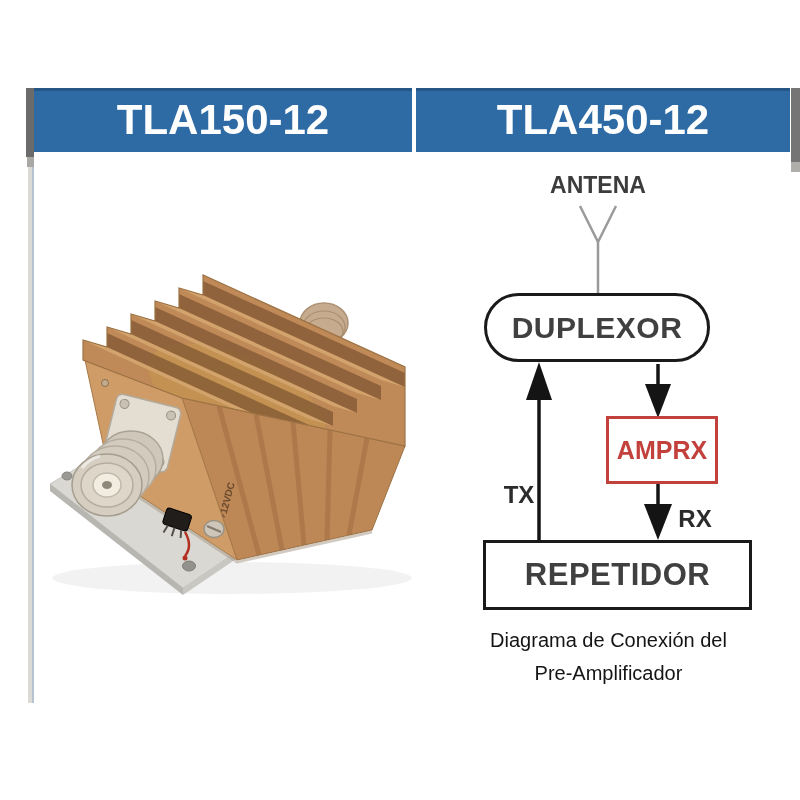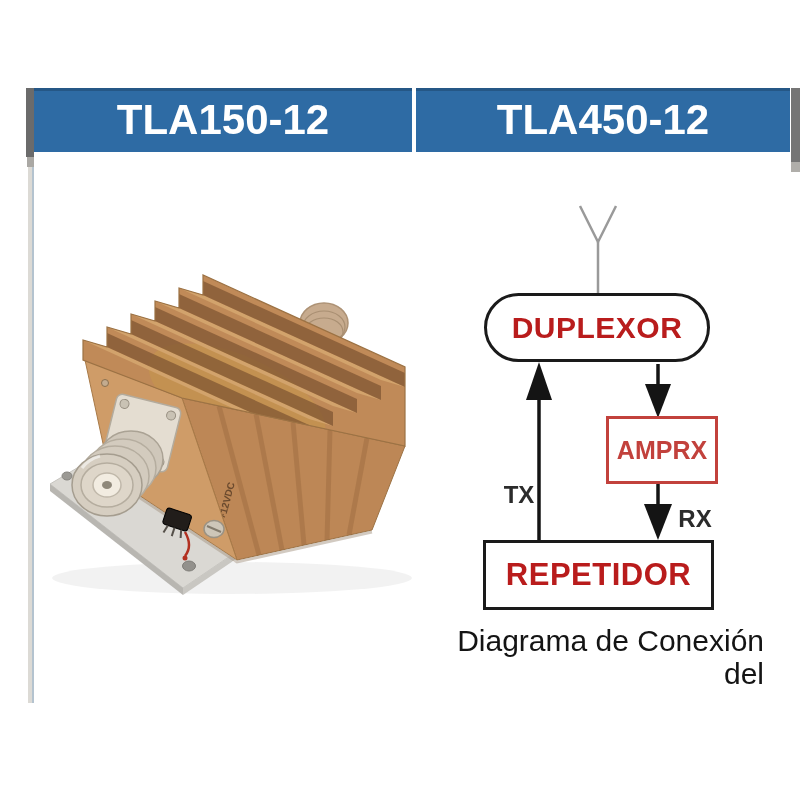"ANTENA" div.lbl { html: none -> <div>ANTENA</div> }
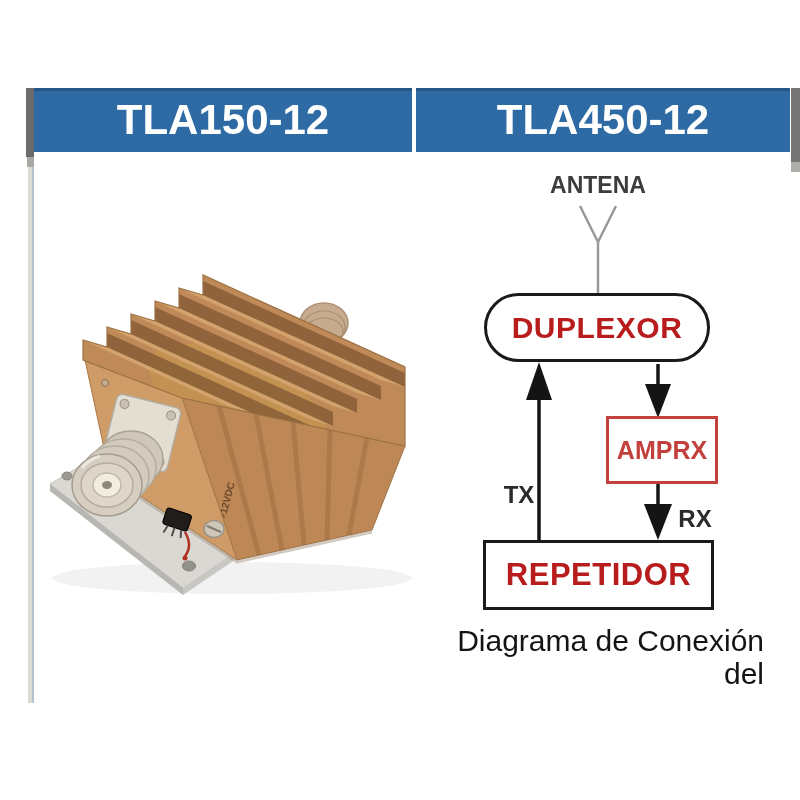"DUPLEXOR" .node { color: #b91c1c -> #404040 }
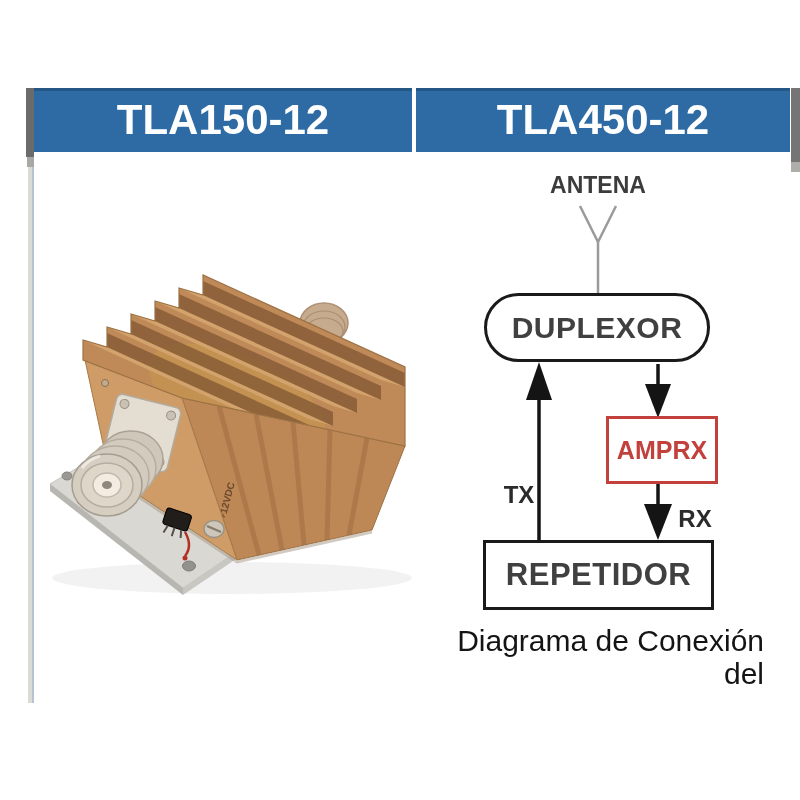"REPETIDOR" .repetidor { width: 231px -> 269px }
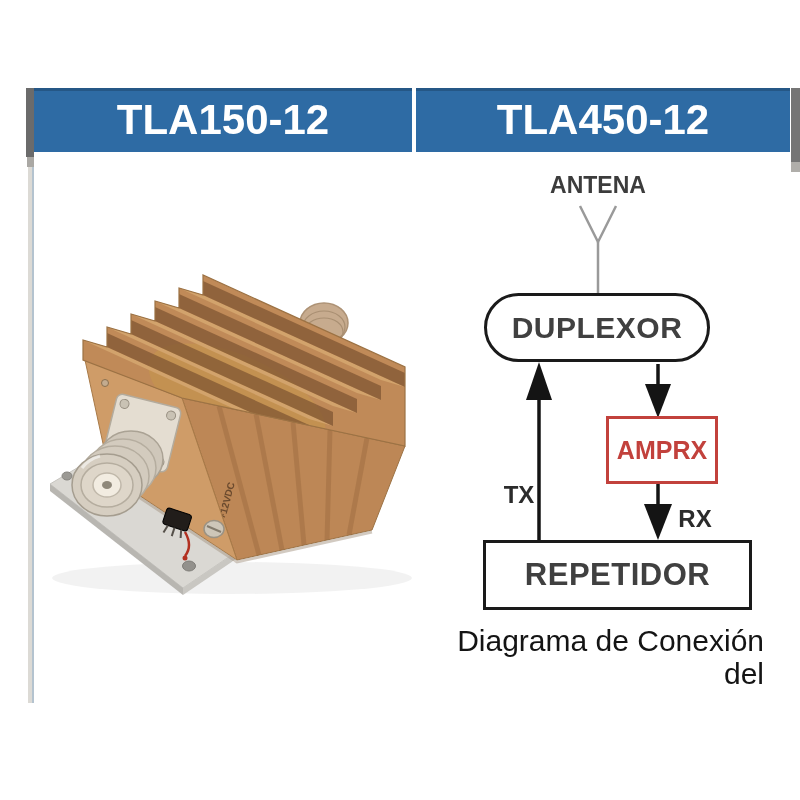"Diagrama de Conexión del" .caption { font-size: 30px -> 20px; left: 407px -> 424px; text-align: right -> center }
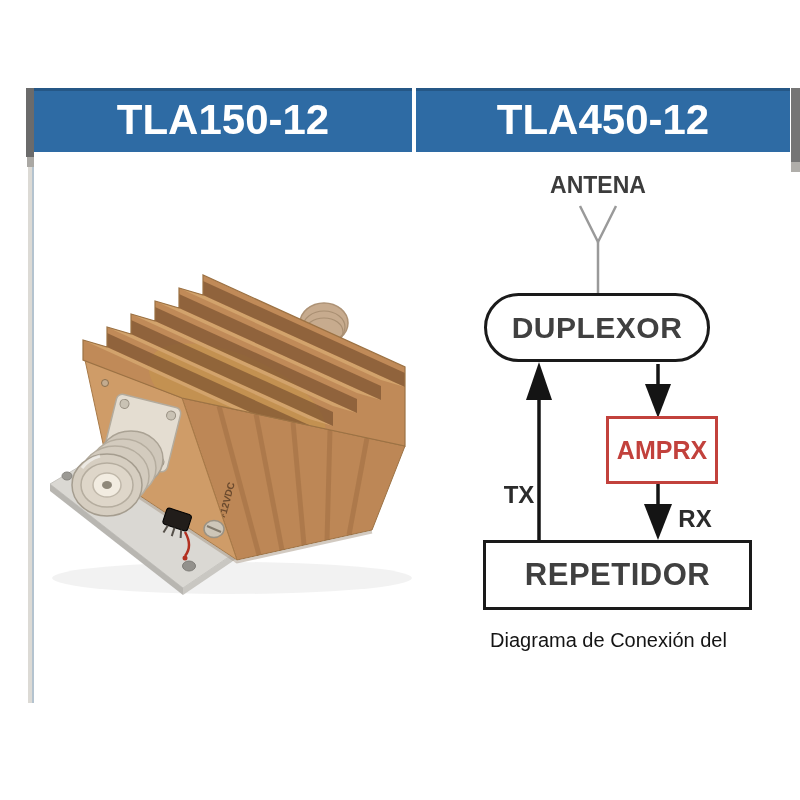"Pre-Amplificador" div { html: none -> <div>Pre-Amplificador</div> }
